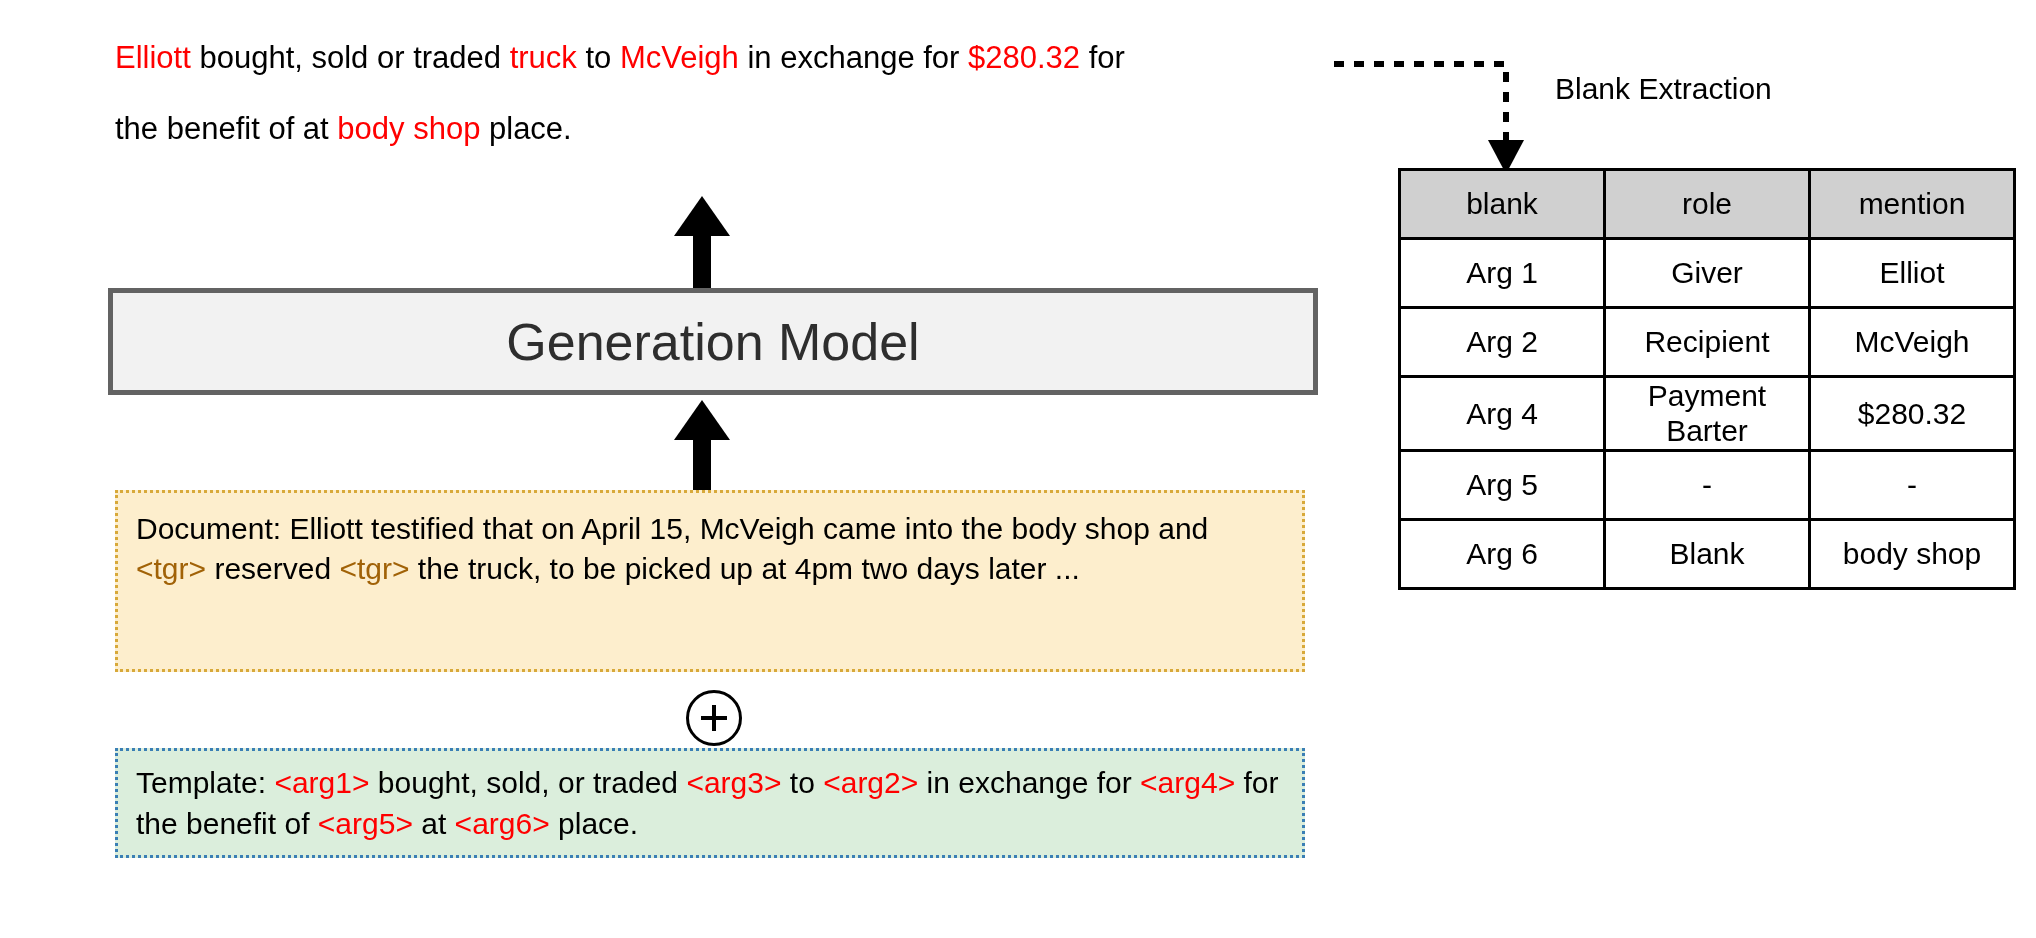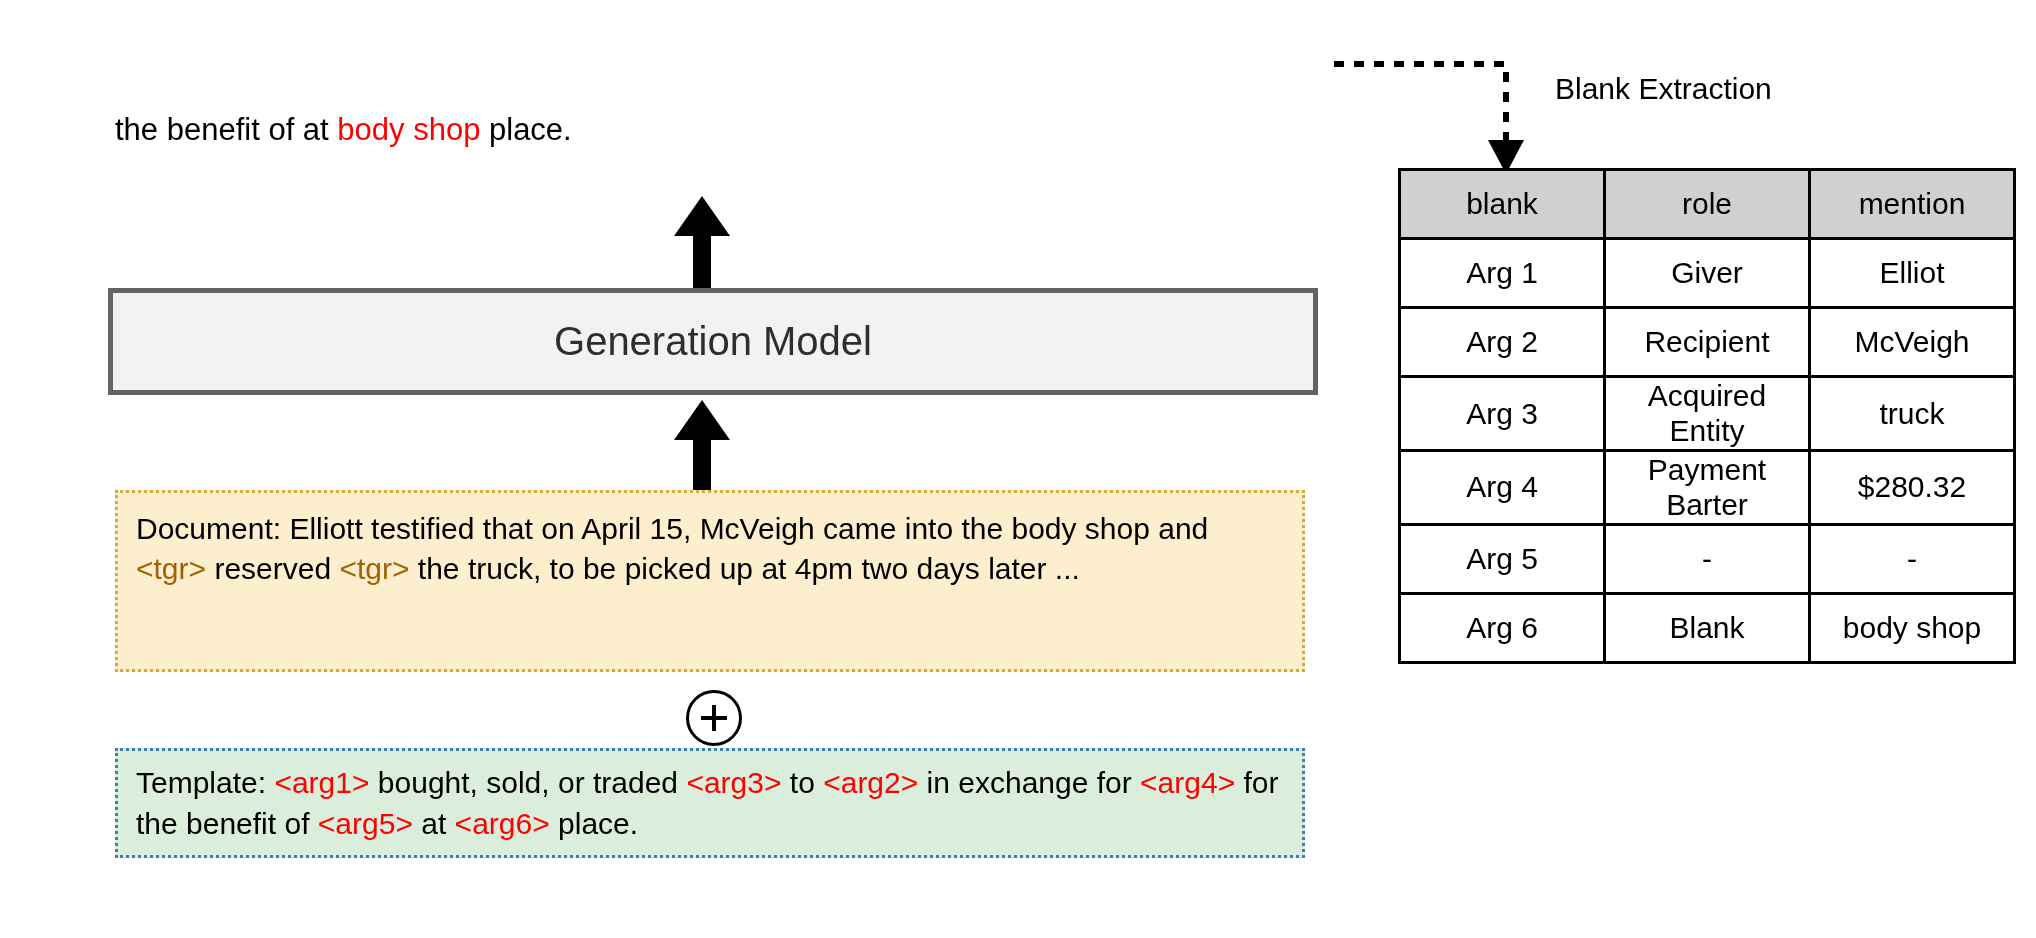"Elliott bought, sold or traded" span.line1 { html: none -> <span><span>Elliott</span><span> bought, sold or traded </span><span>truck</span><span> to </span><span>McVeigh</span><span> in exchange for </span><span>$280.32</span><span> for</span></span> }
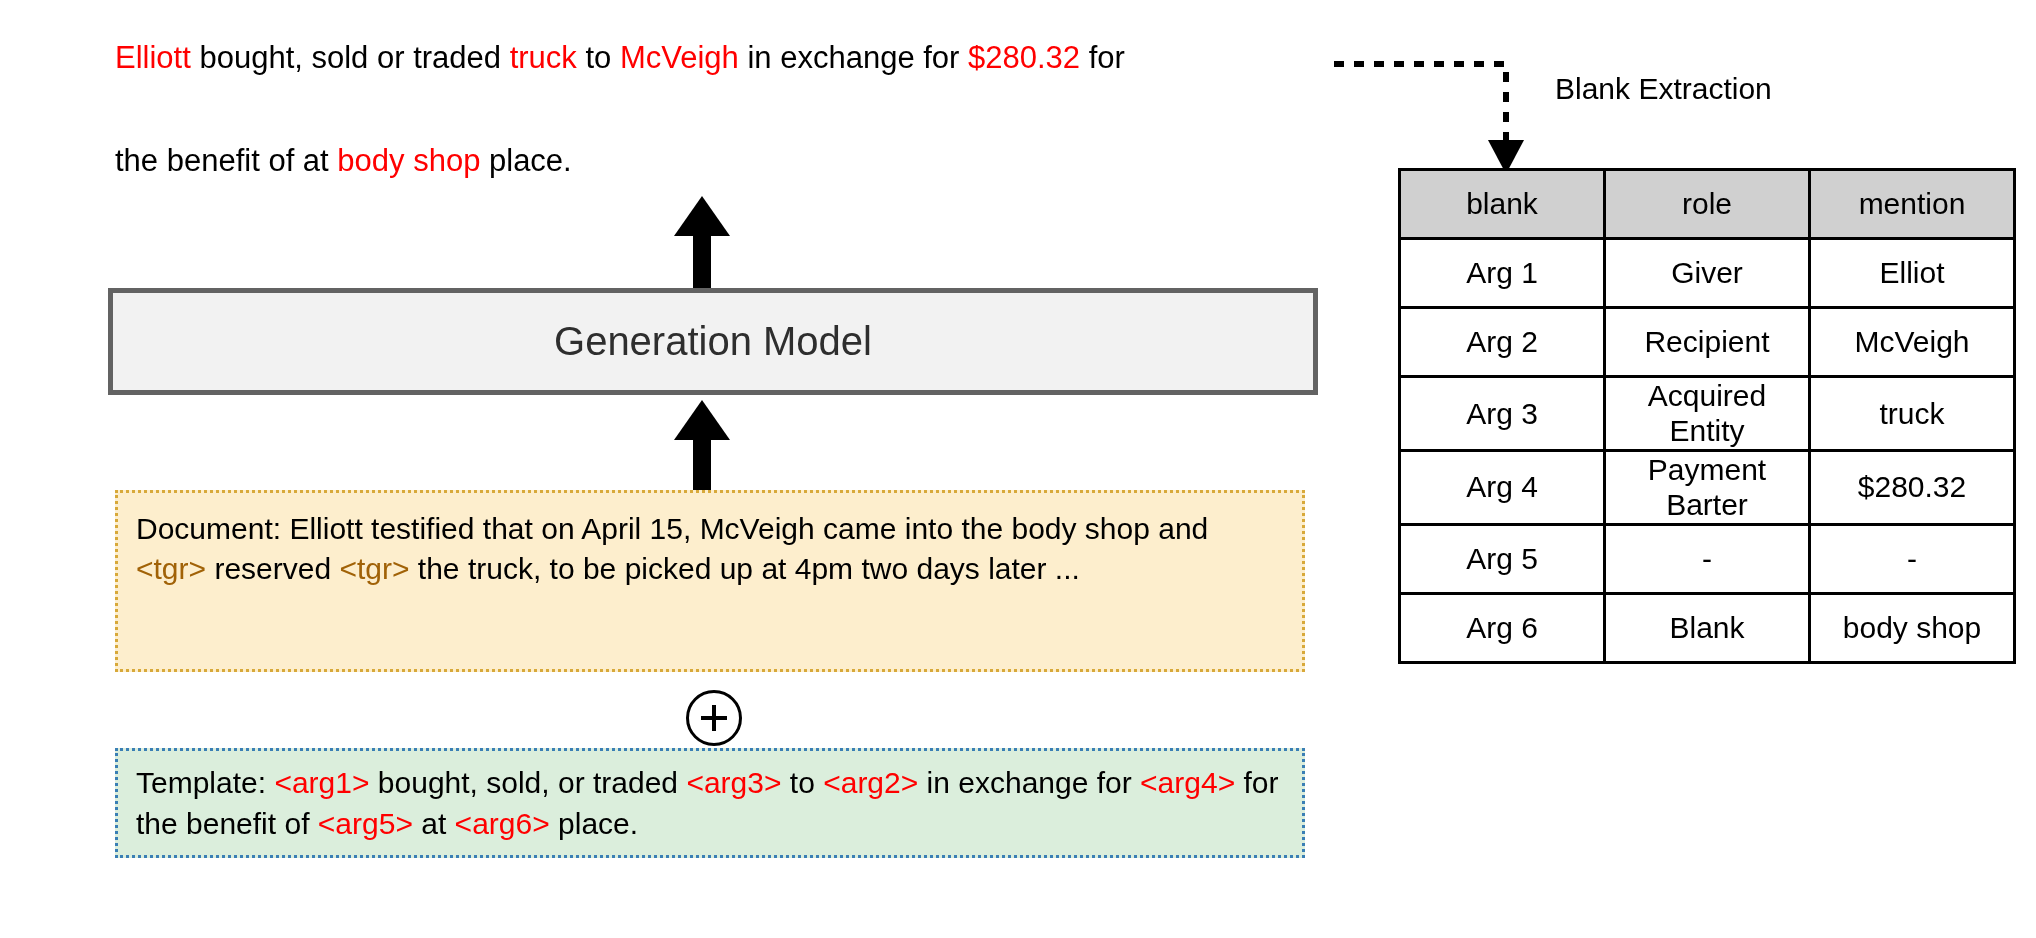"the benefit of at body" #output-sentence .line2 { margin-top: 72px -> 40px }
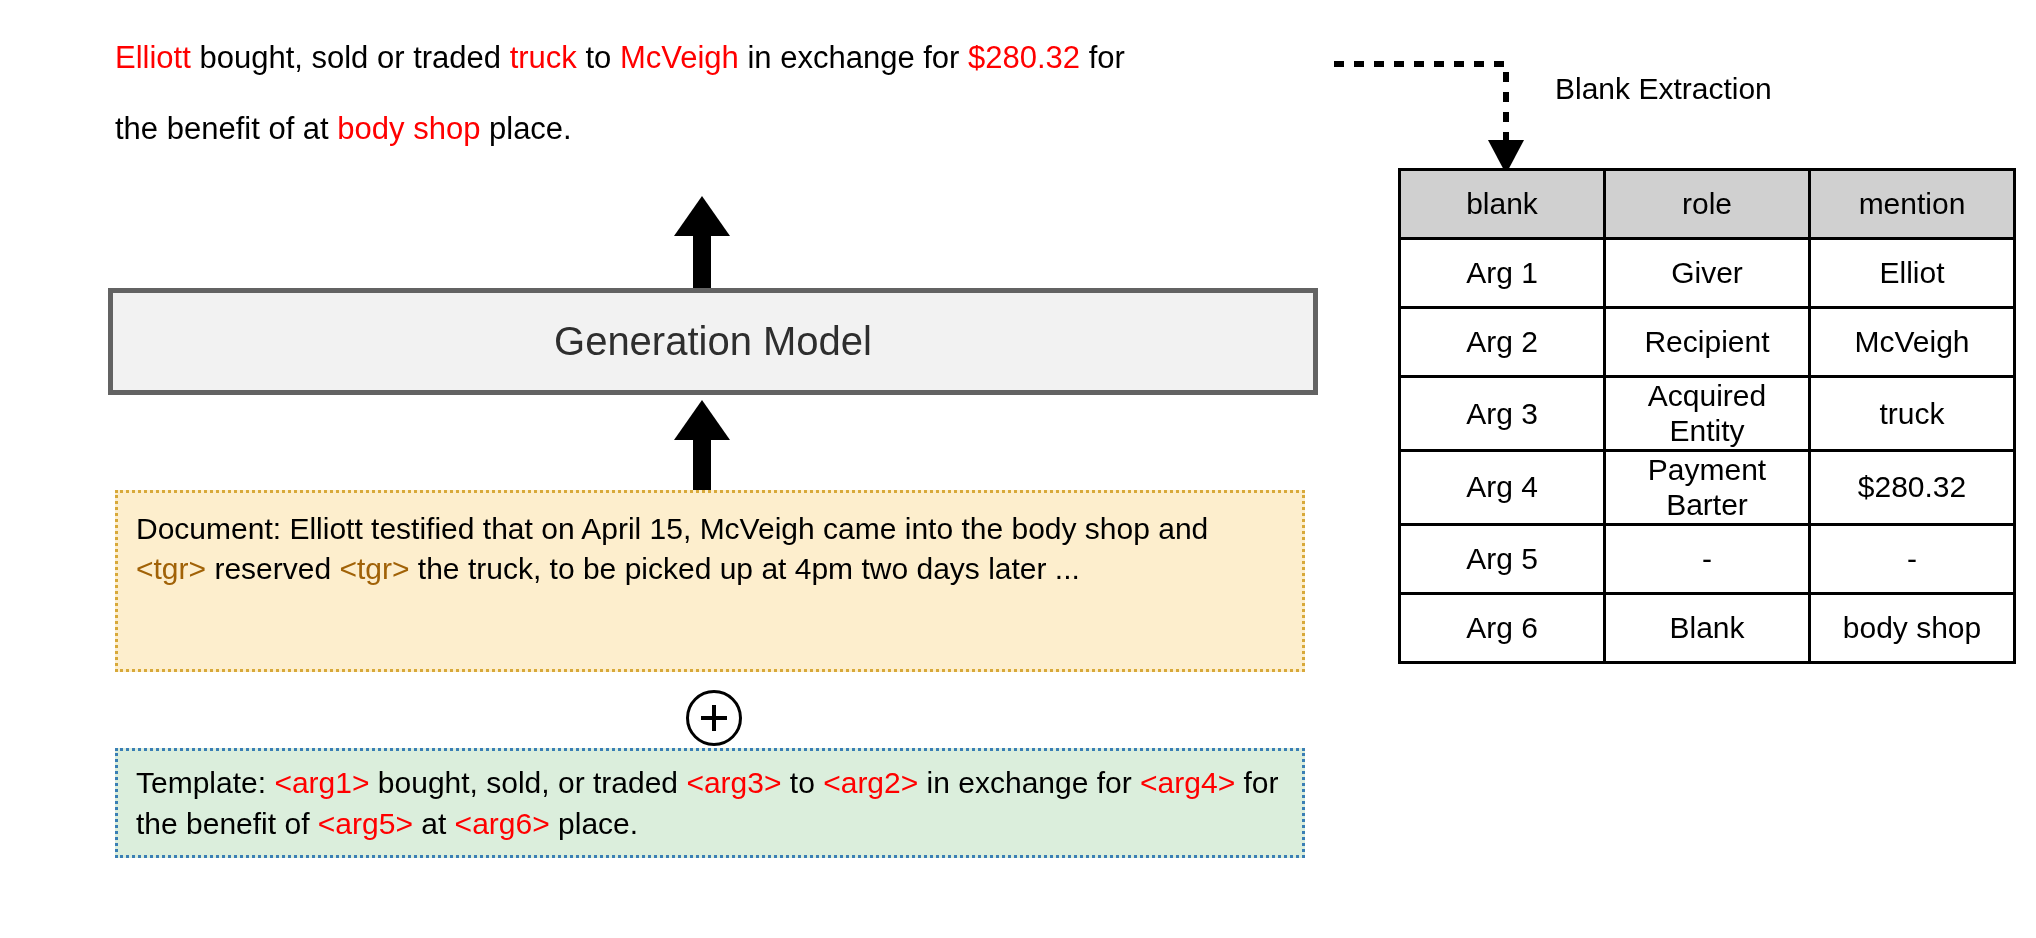"Generation Model" #generation-model-box .label { font-size: 40px -> 52px }
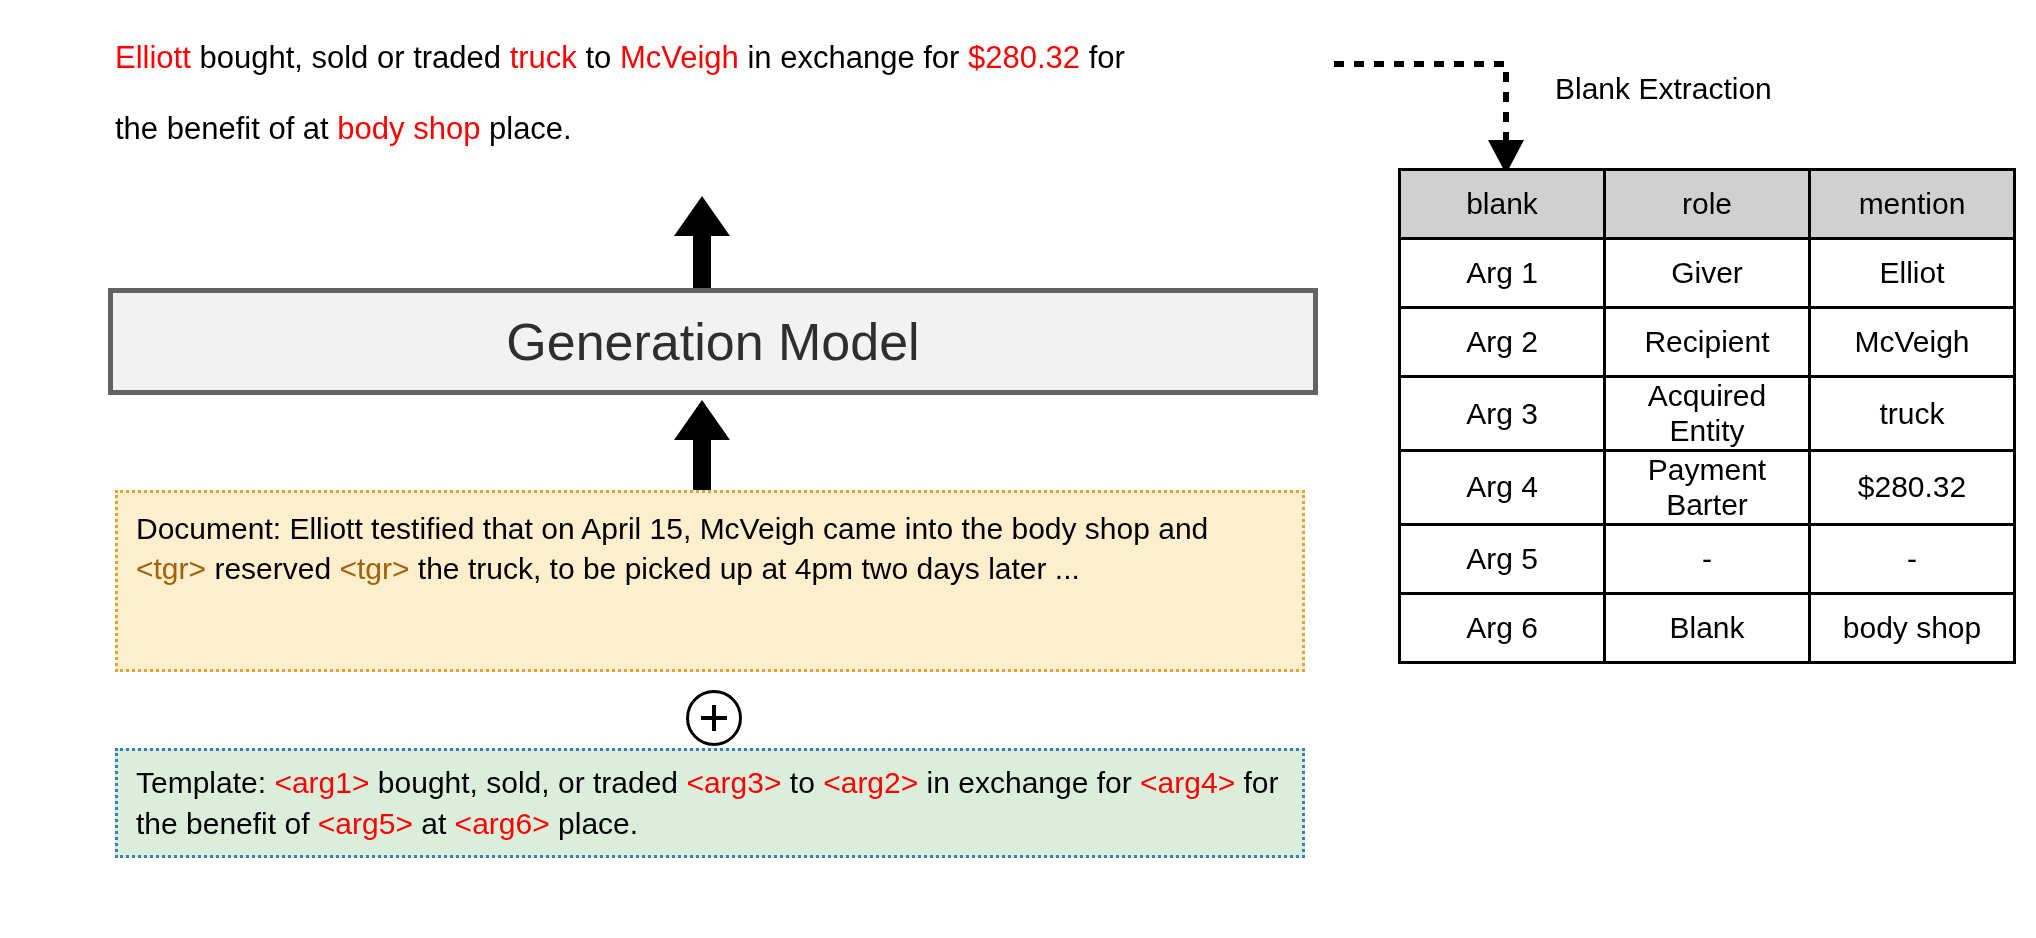"Arg 3" tr { html: <tr> <td>Arg 3</td> <td>Acquired<br>Entity</td> <td>truck</td> </tr> -> none }
